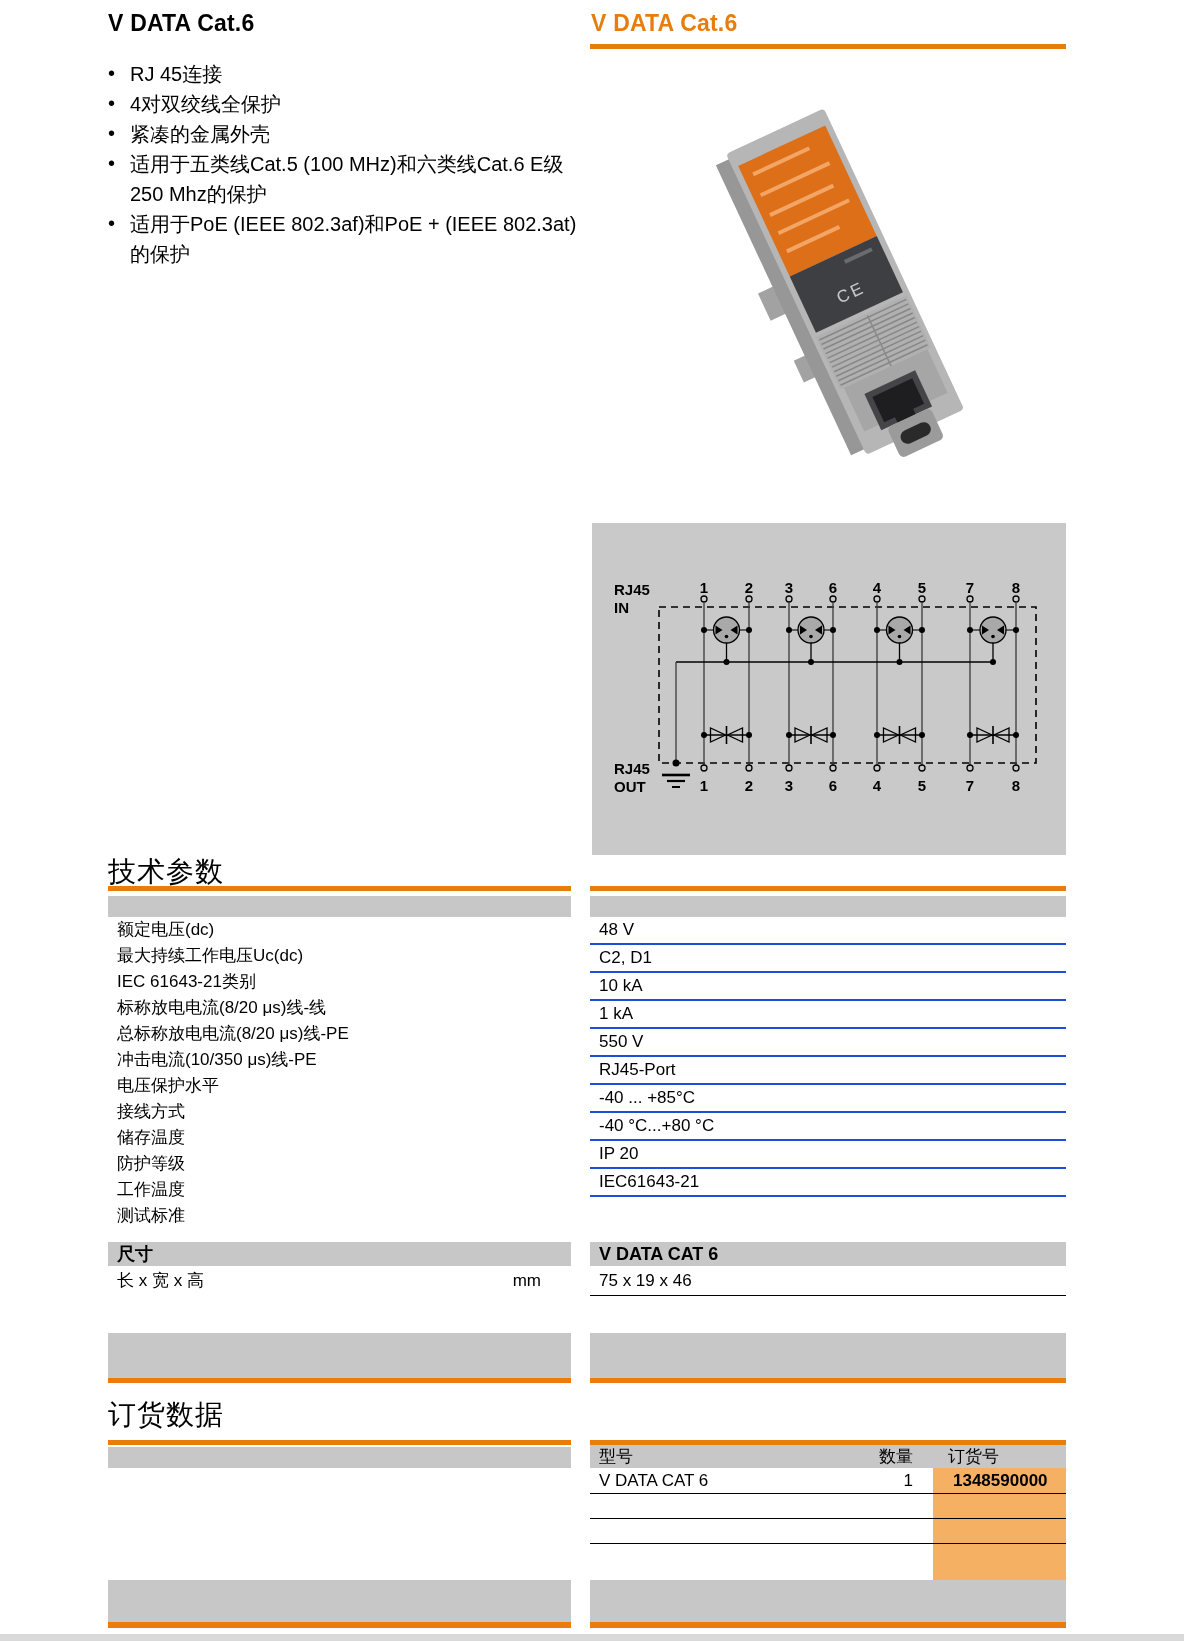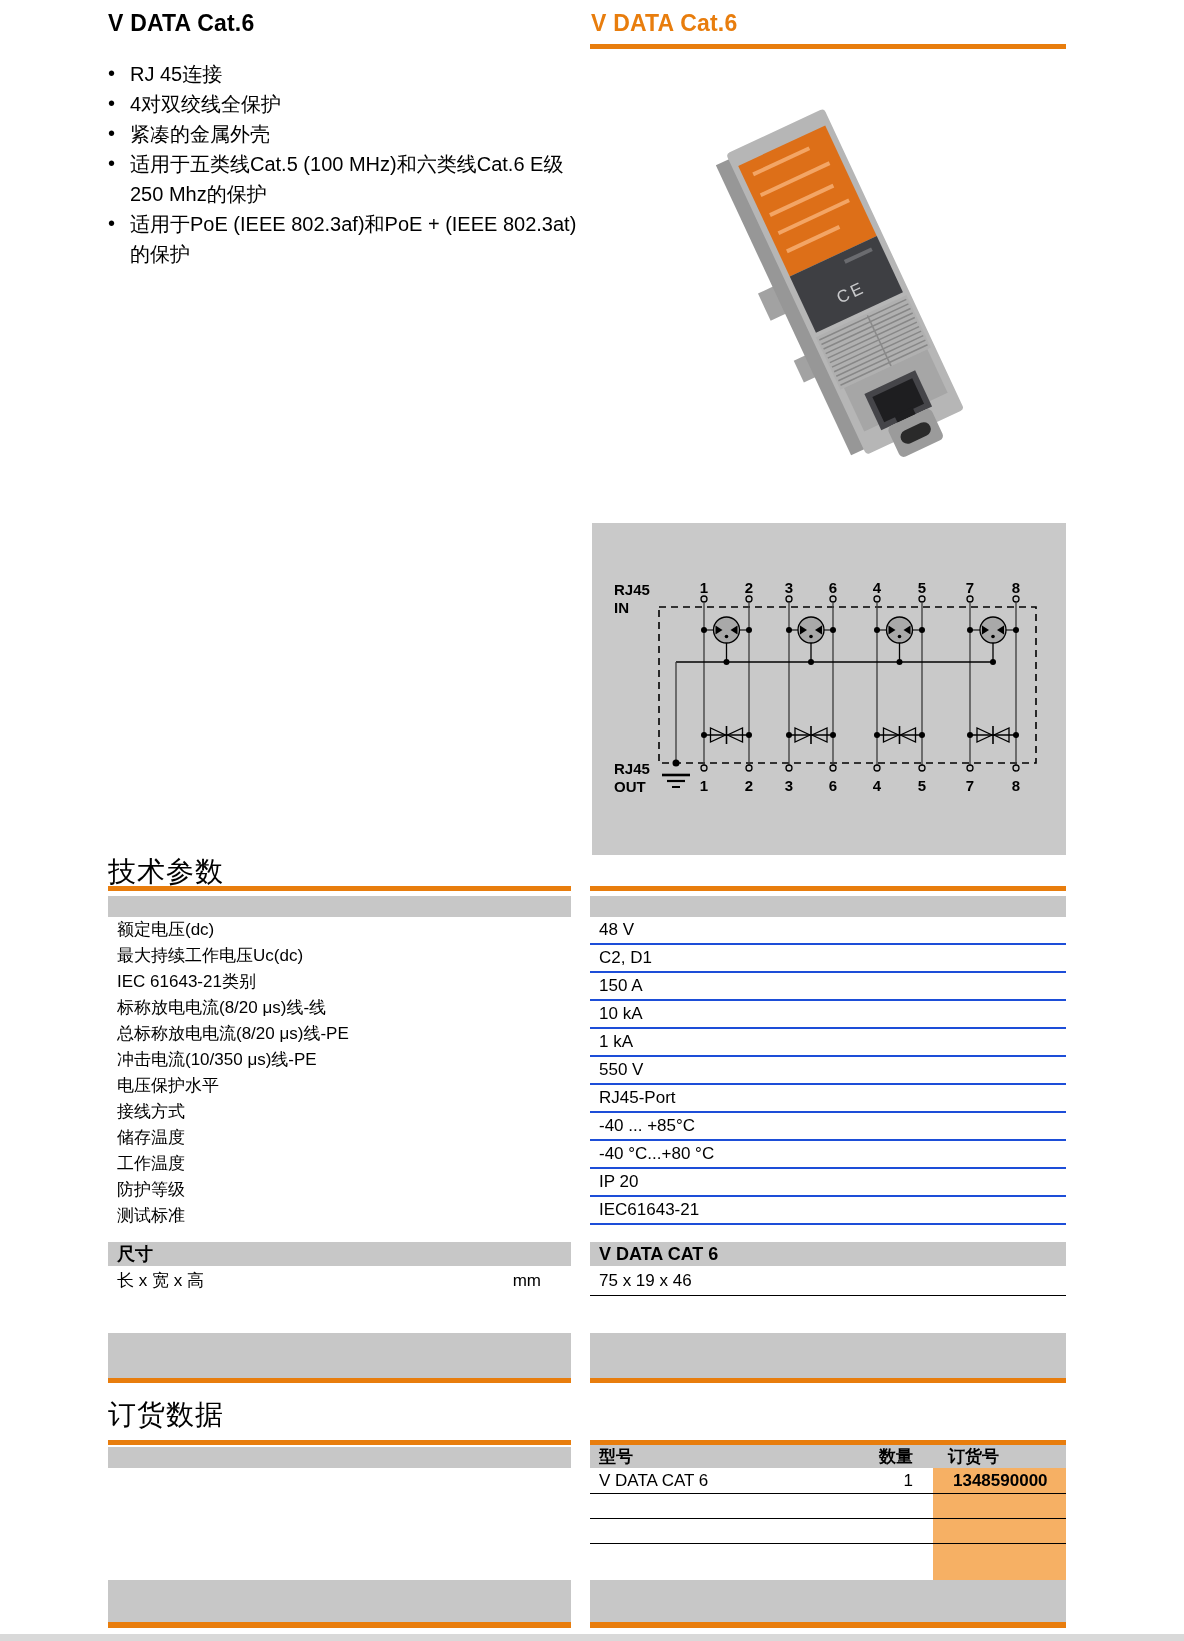"150 A" div.trow { html: <div>150 A</div> -> none }
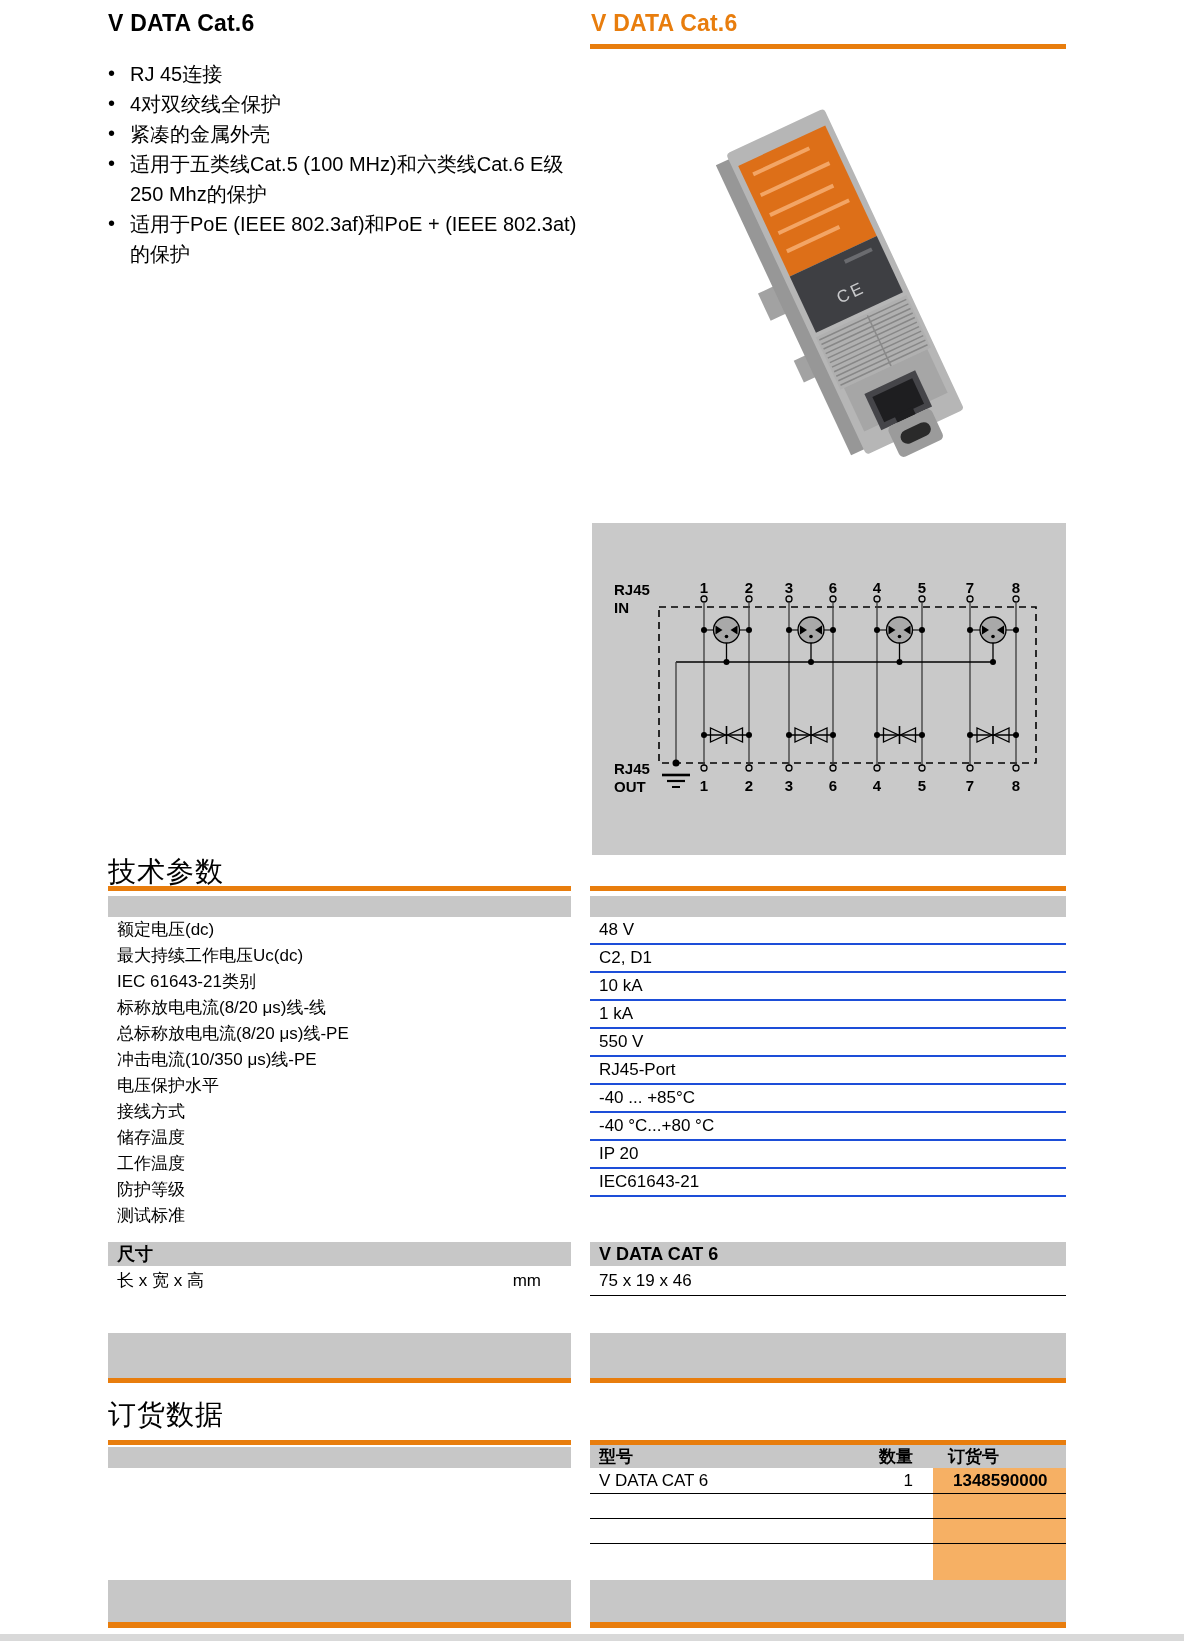"工作温度" div.trow { order: before "防护等级" -> after "防护等级" }
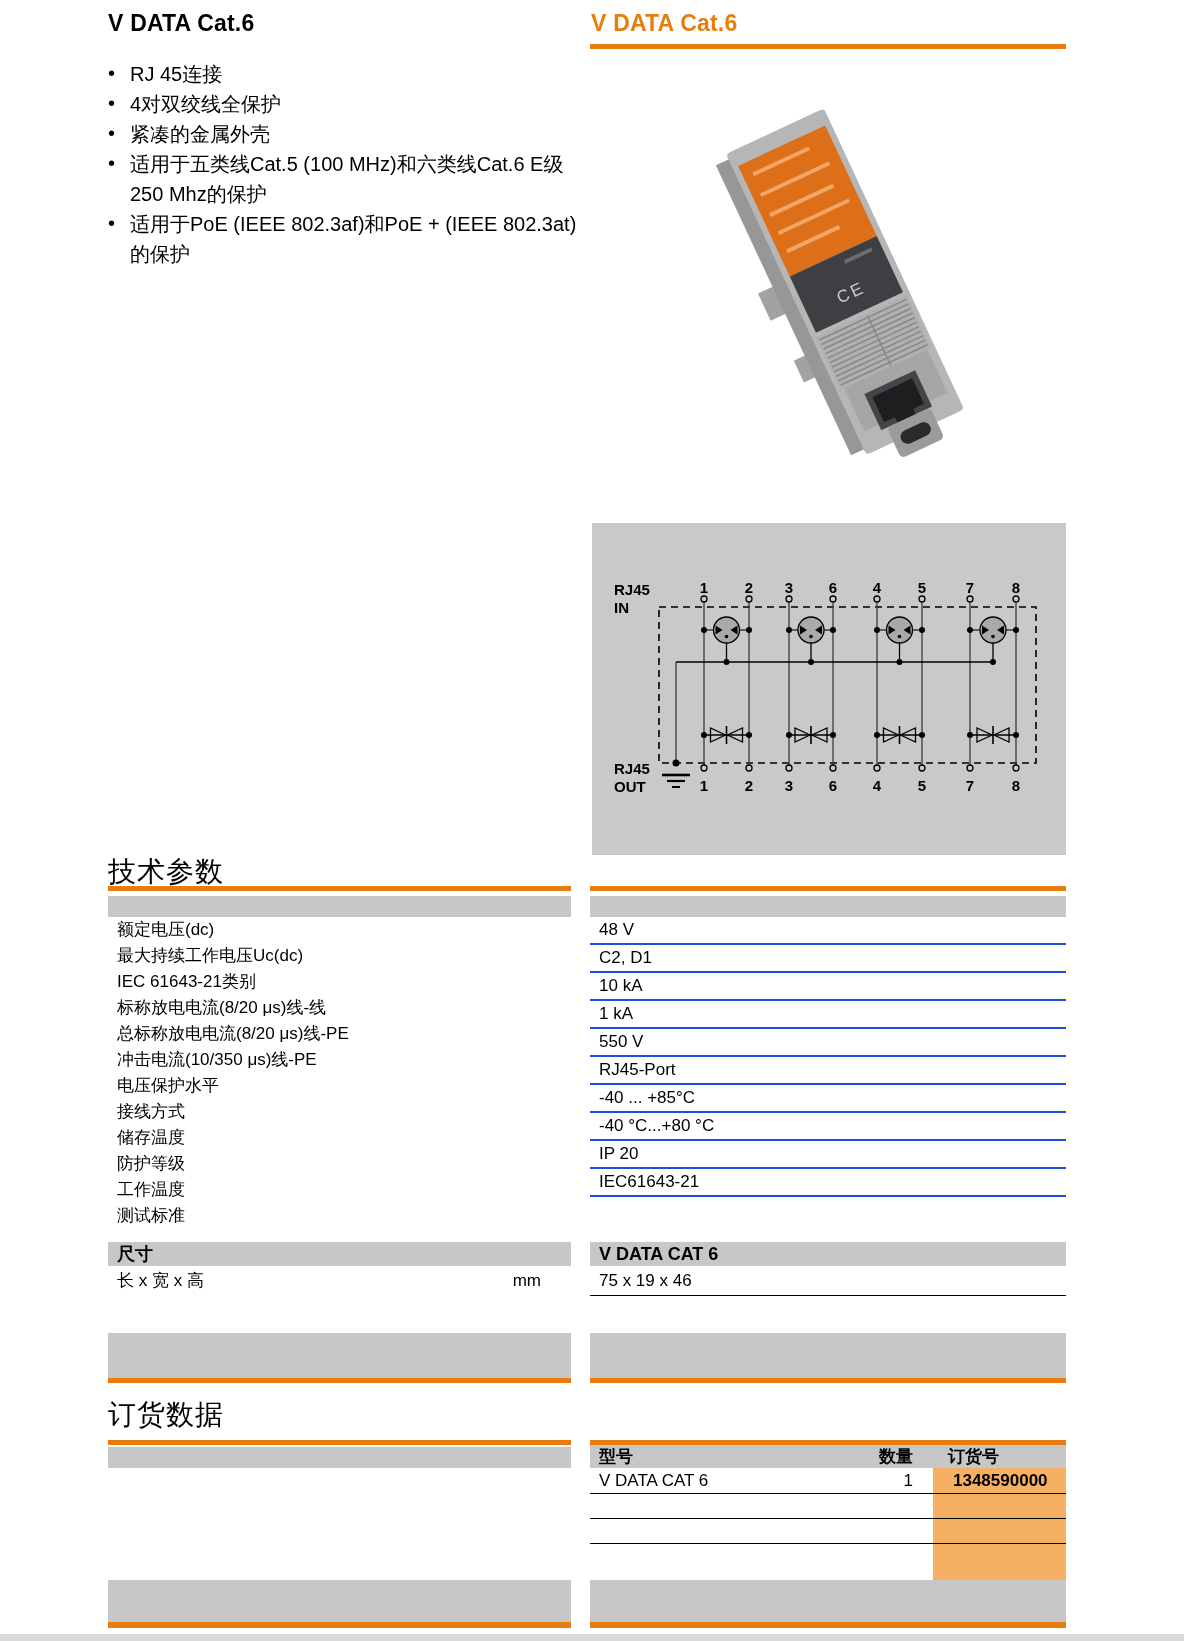"型号" .order-head { font-weight: bold -> normal }
